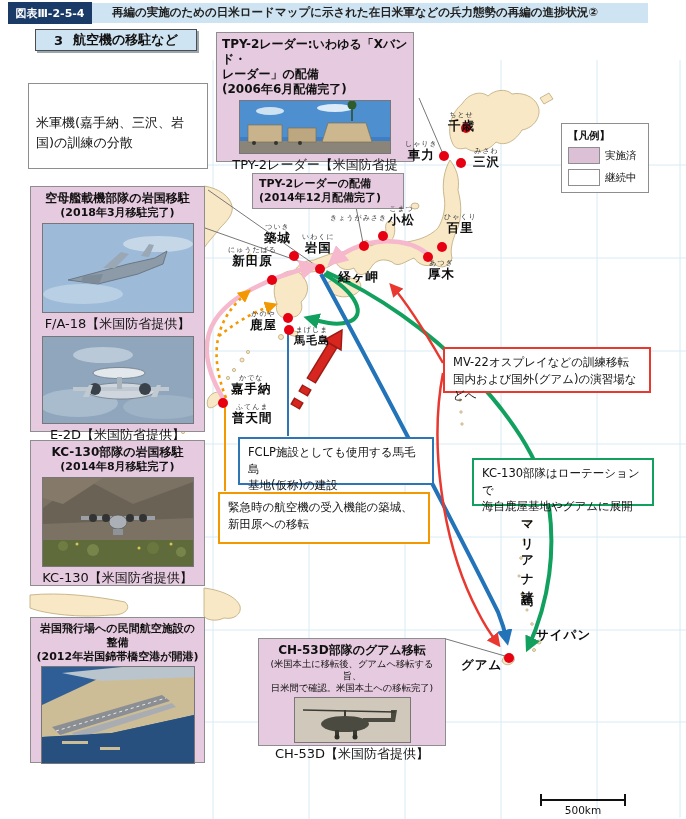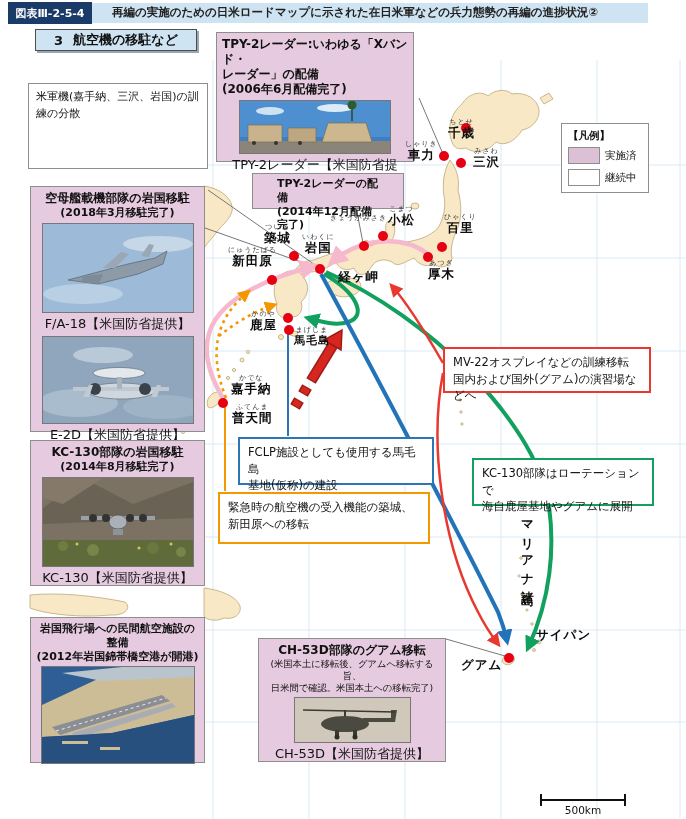"米軍機(嘉手納、三沢、岩国)の訓練の分散" .bx-text { font-size: 11px -> 13px; margin-top: none -> 24px }
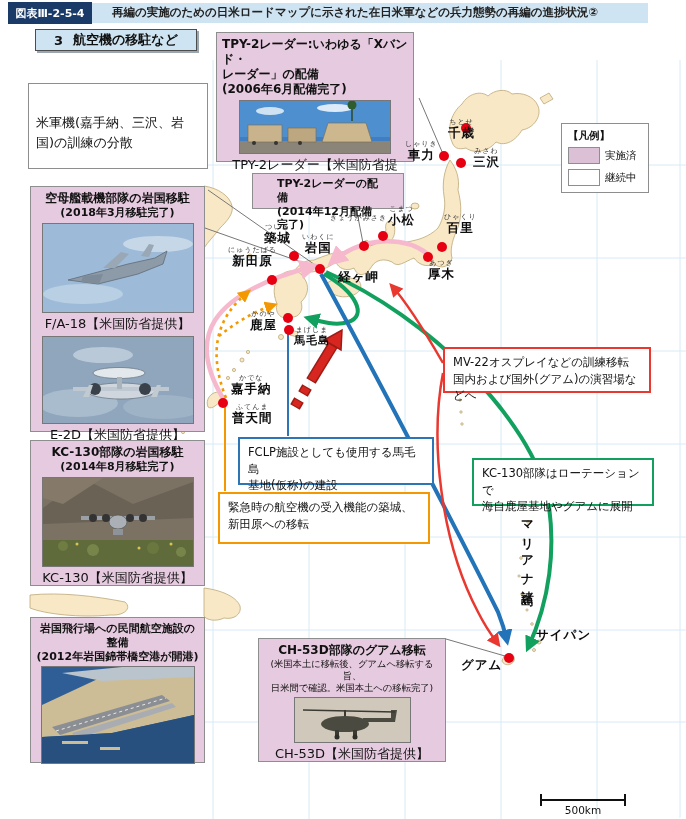"ちとせ" div.place-label { top: 119px -> 112px }
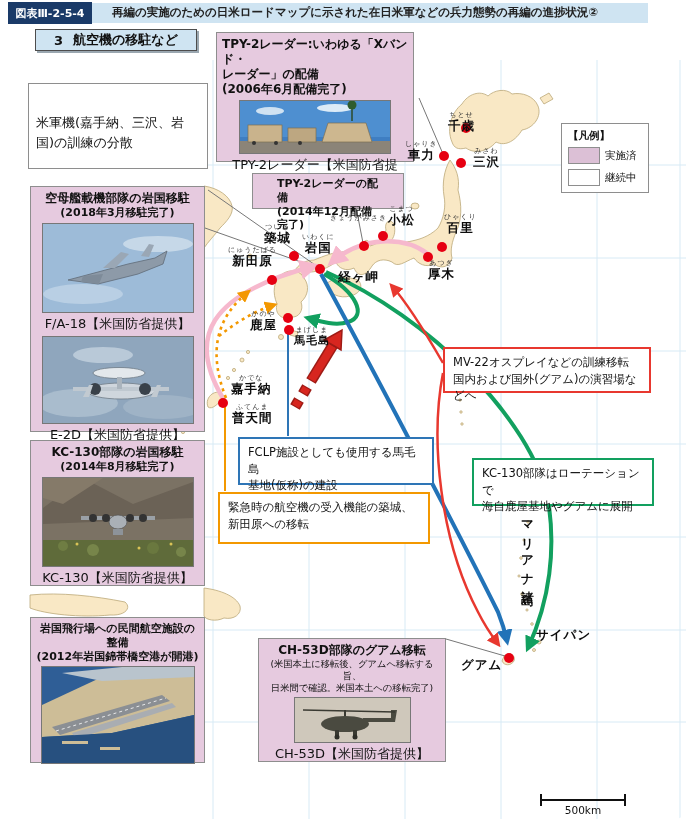"TPY-2レーダーの配備" div.abs { padding: 3px 24px -> 3px 6px }
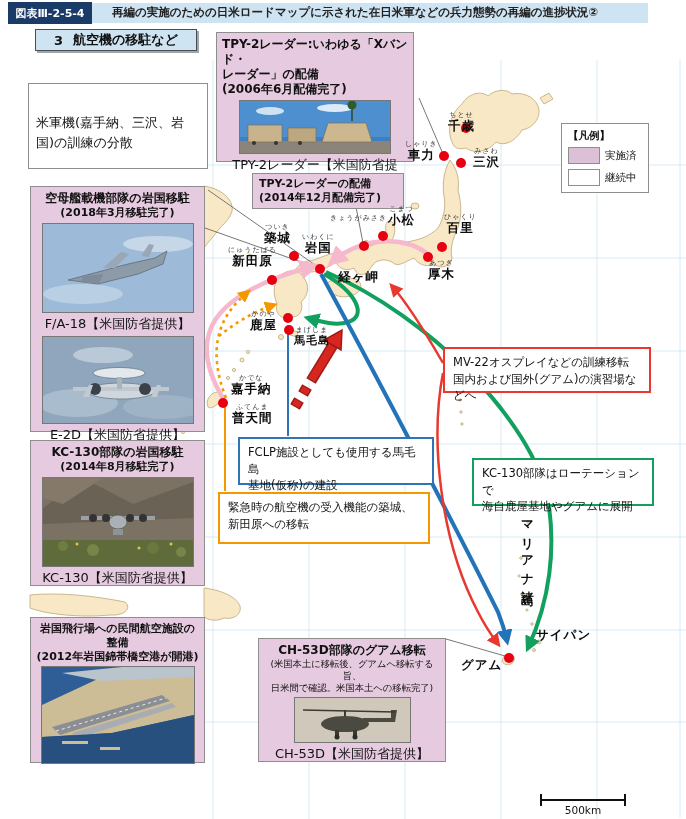"CH-53D部隊のグアム移転" div.abs { height: 124px -> 108px }
